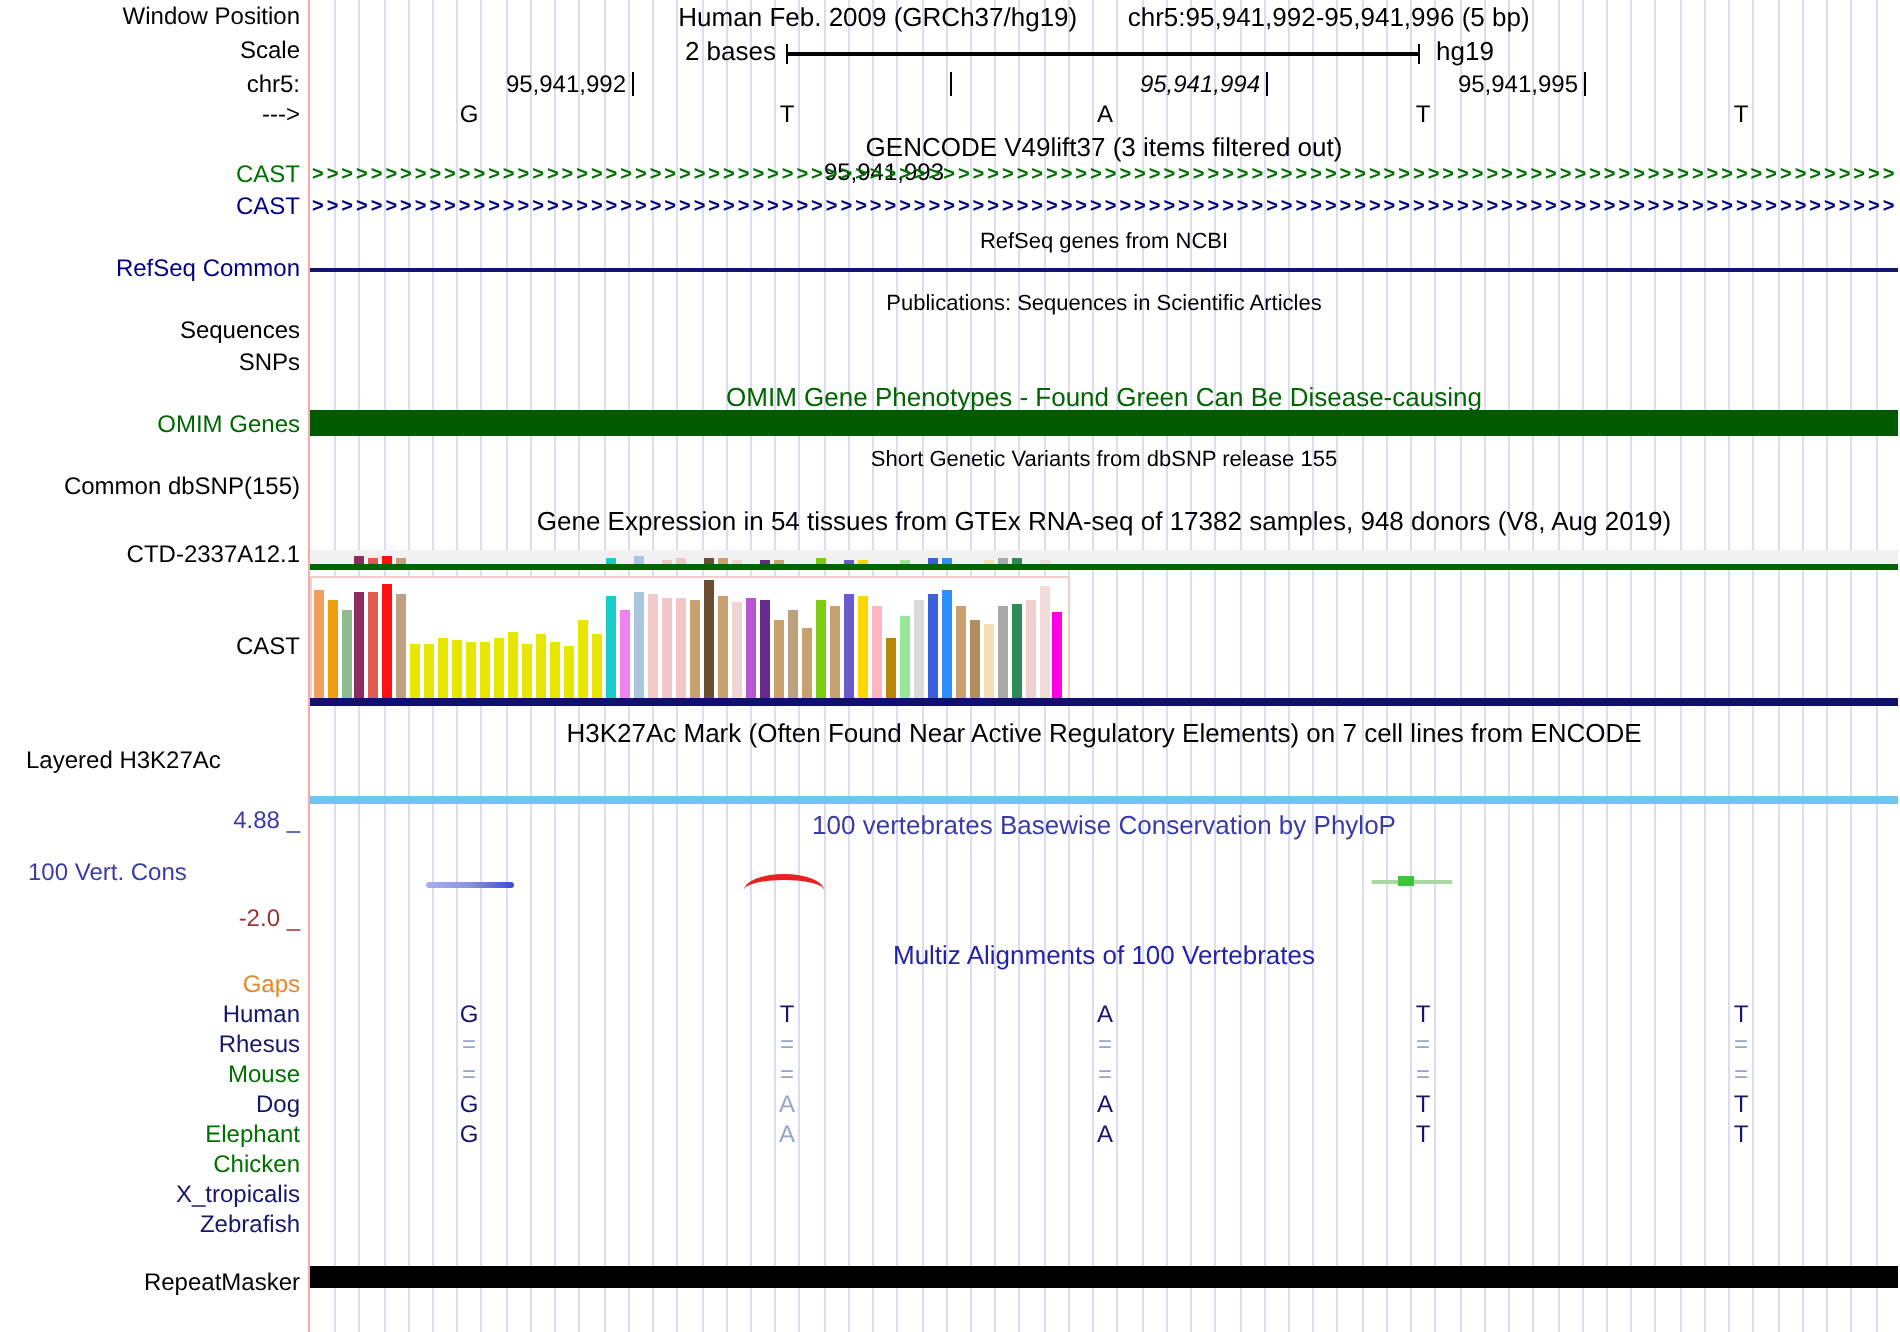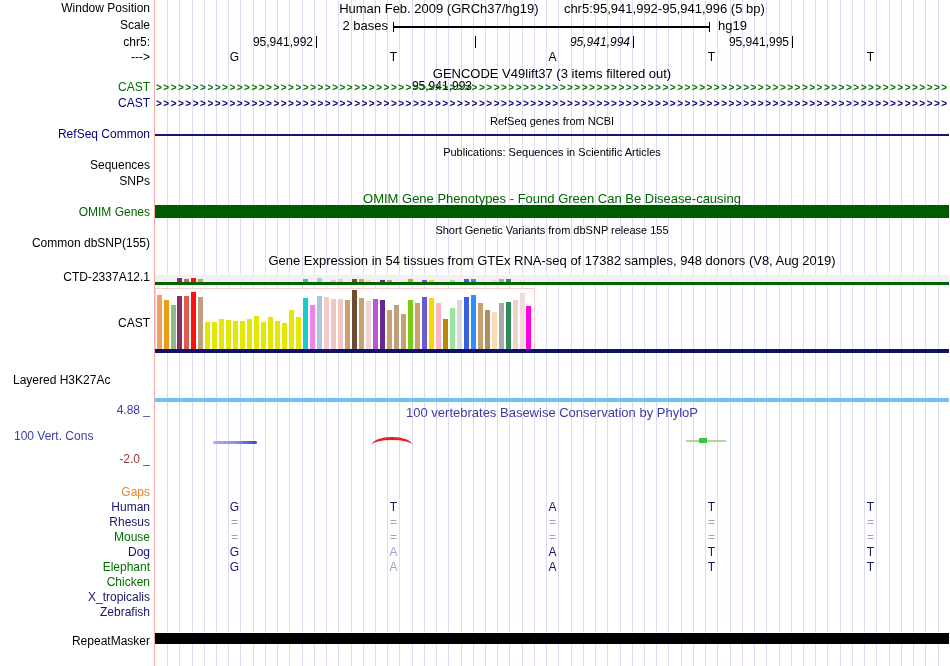"H3K27Ac Mark (Often Found Near" div.ttl { html: none -> <div>H3K27Ac Mark (Often Found Near Active Regulatory Elements) on 7 cell lines from ENCODE</div> }
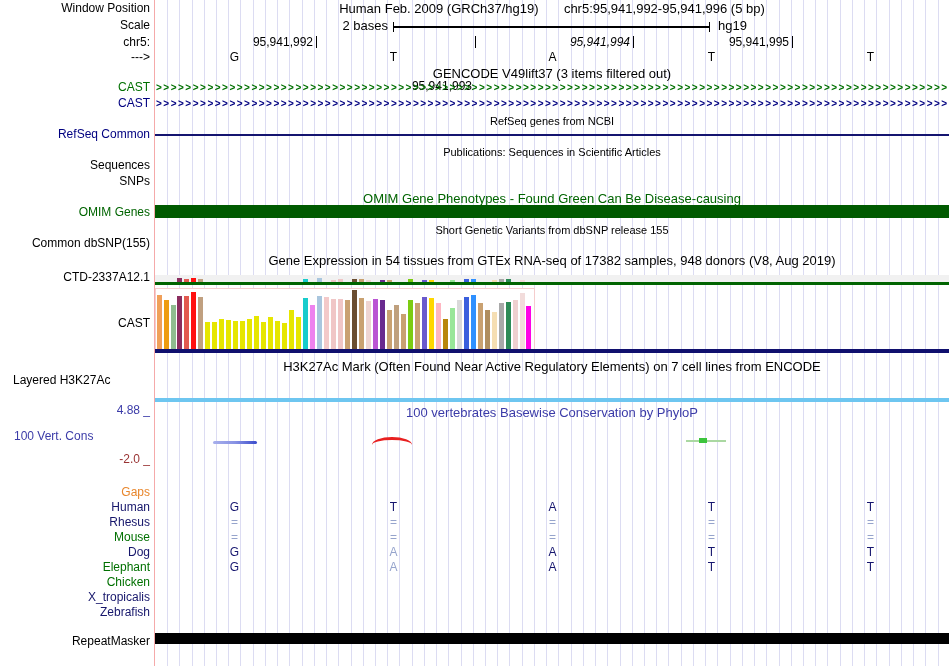"Multiz Alignments of 100 Vertebrates" div.ttl { html: none -> <div>Multiz Alignments of 100 Vertebrates</div> }
